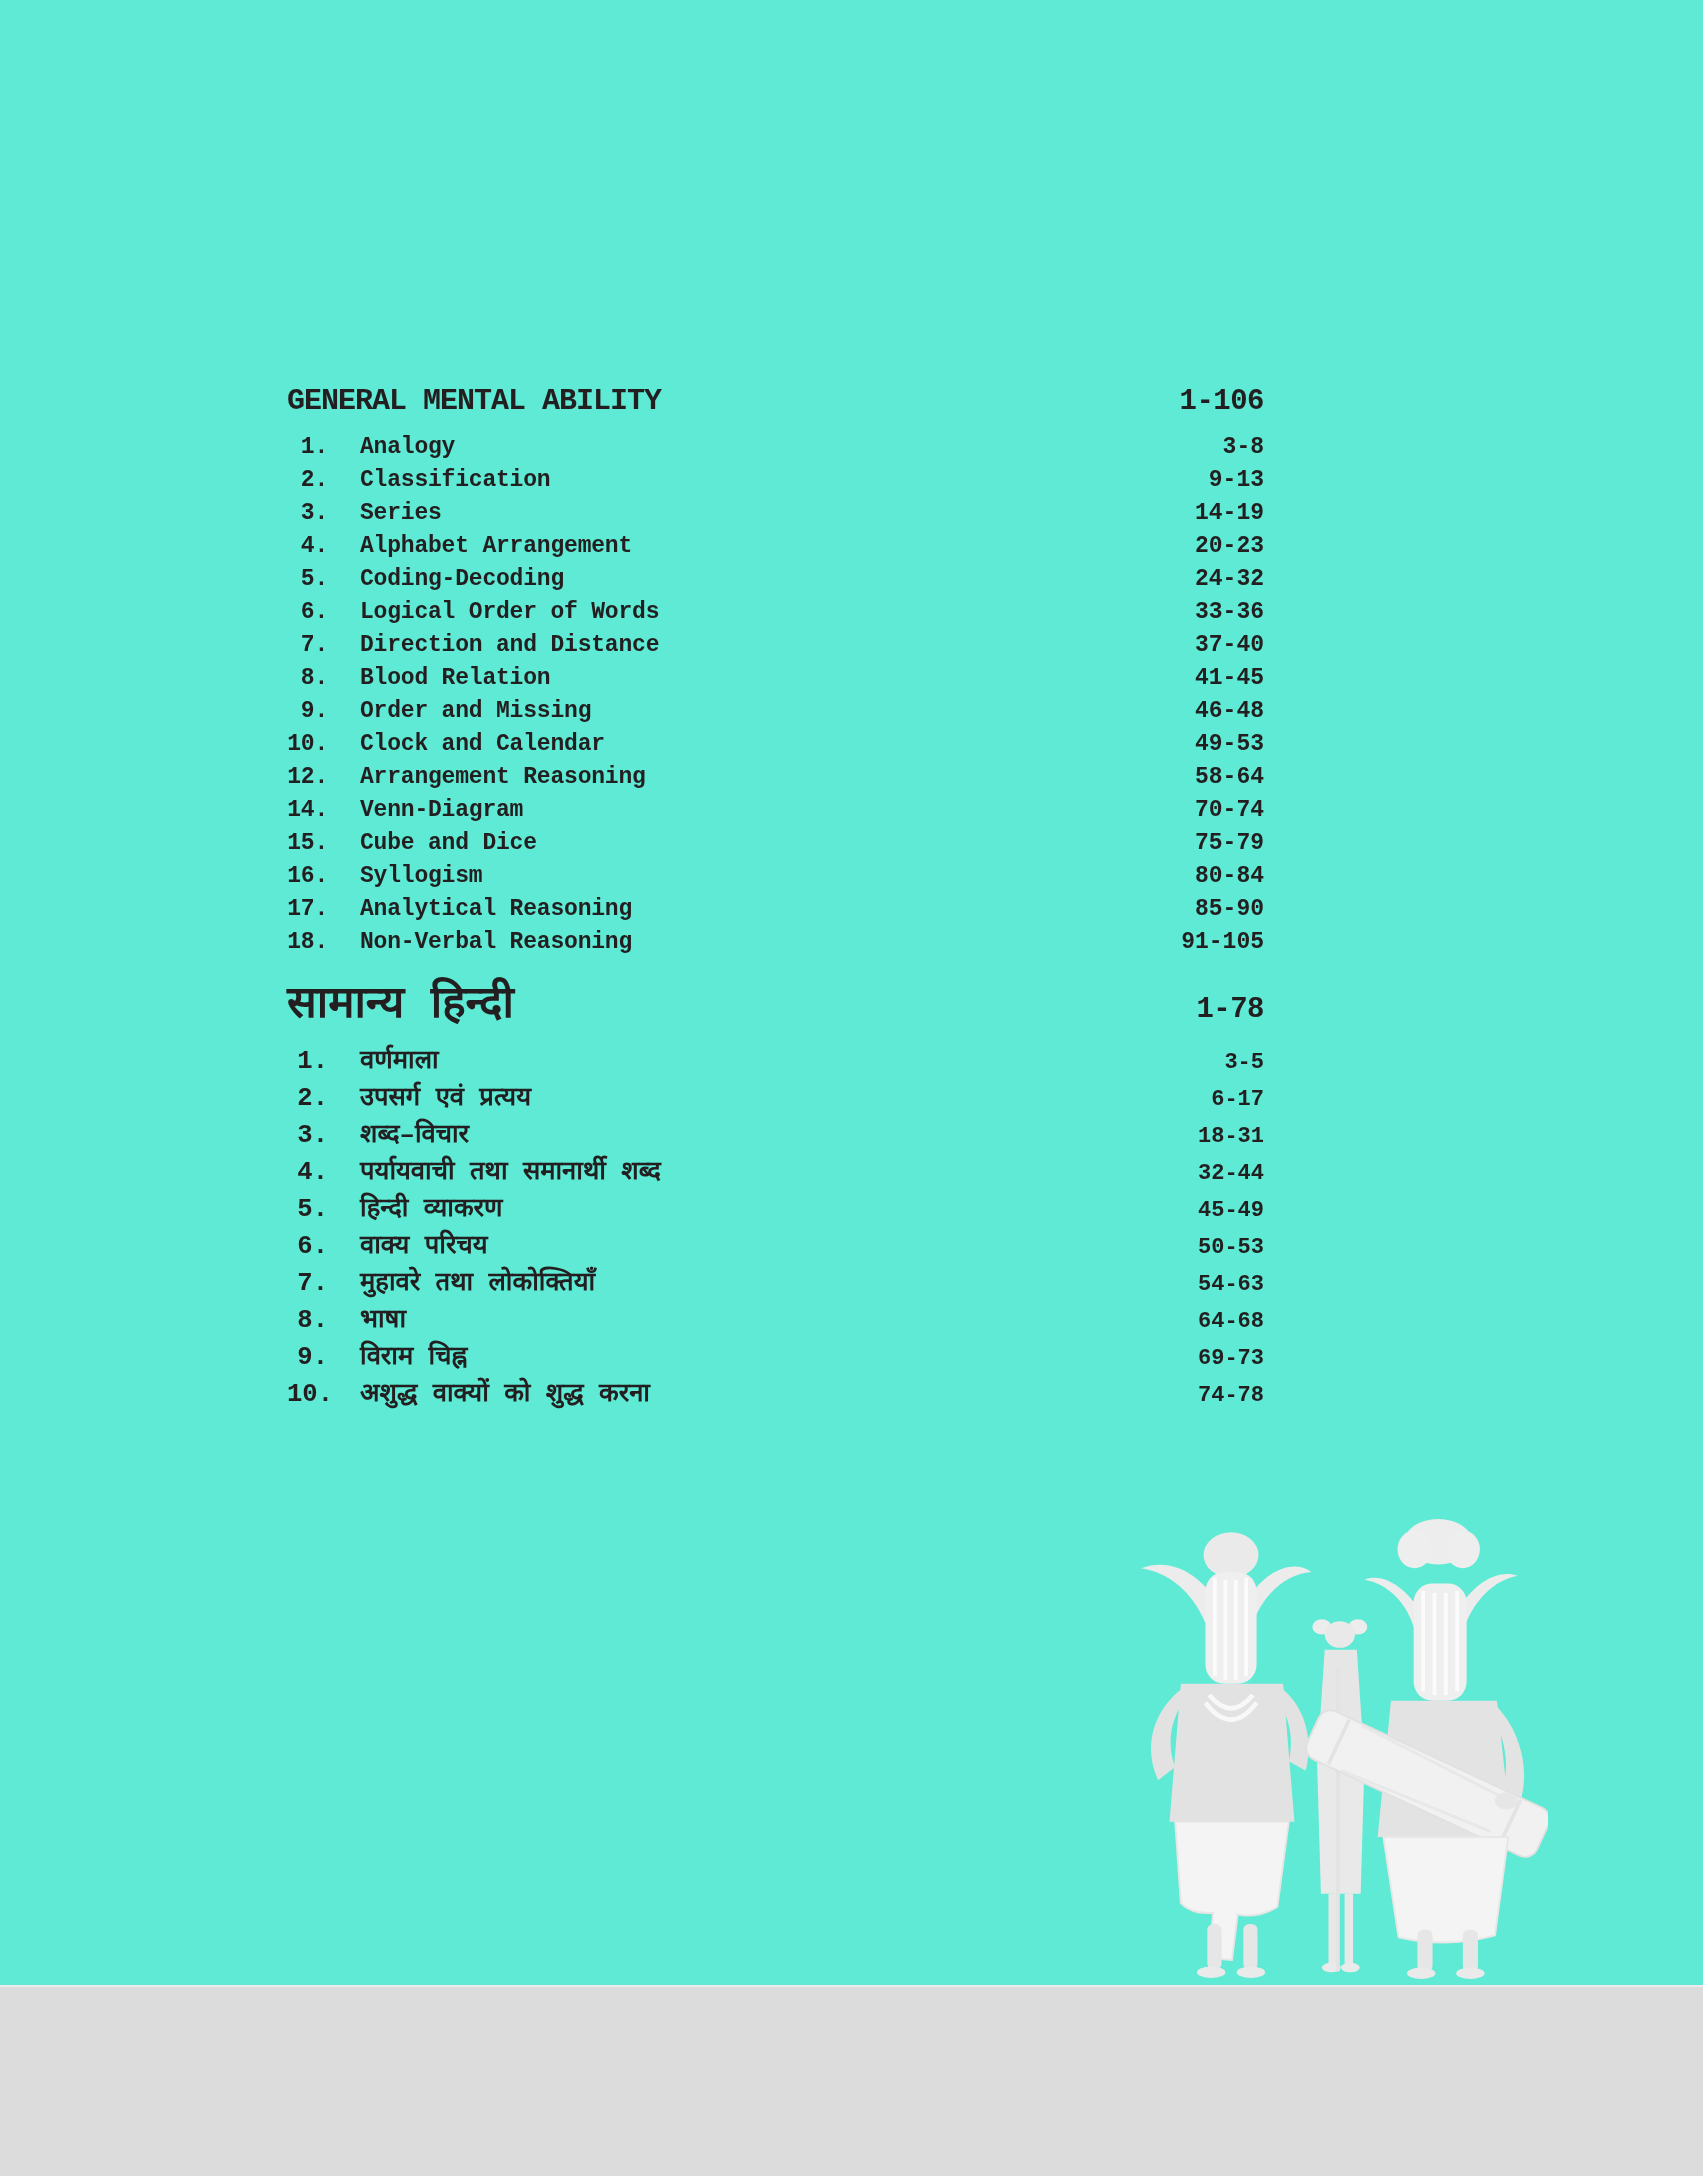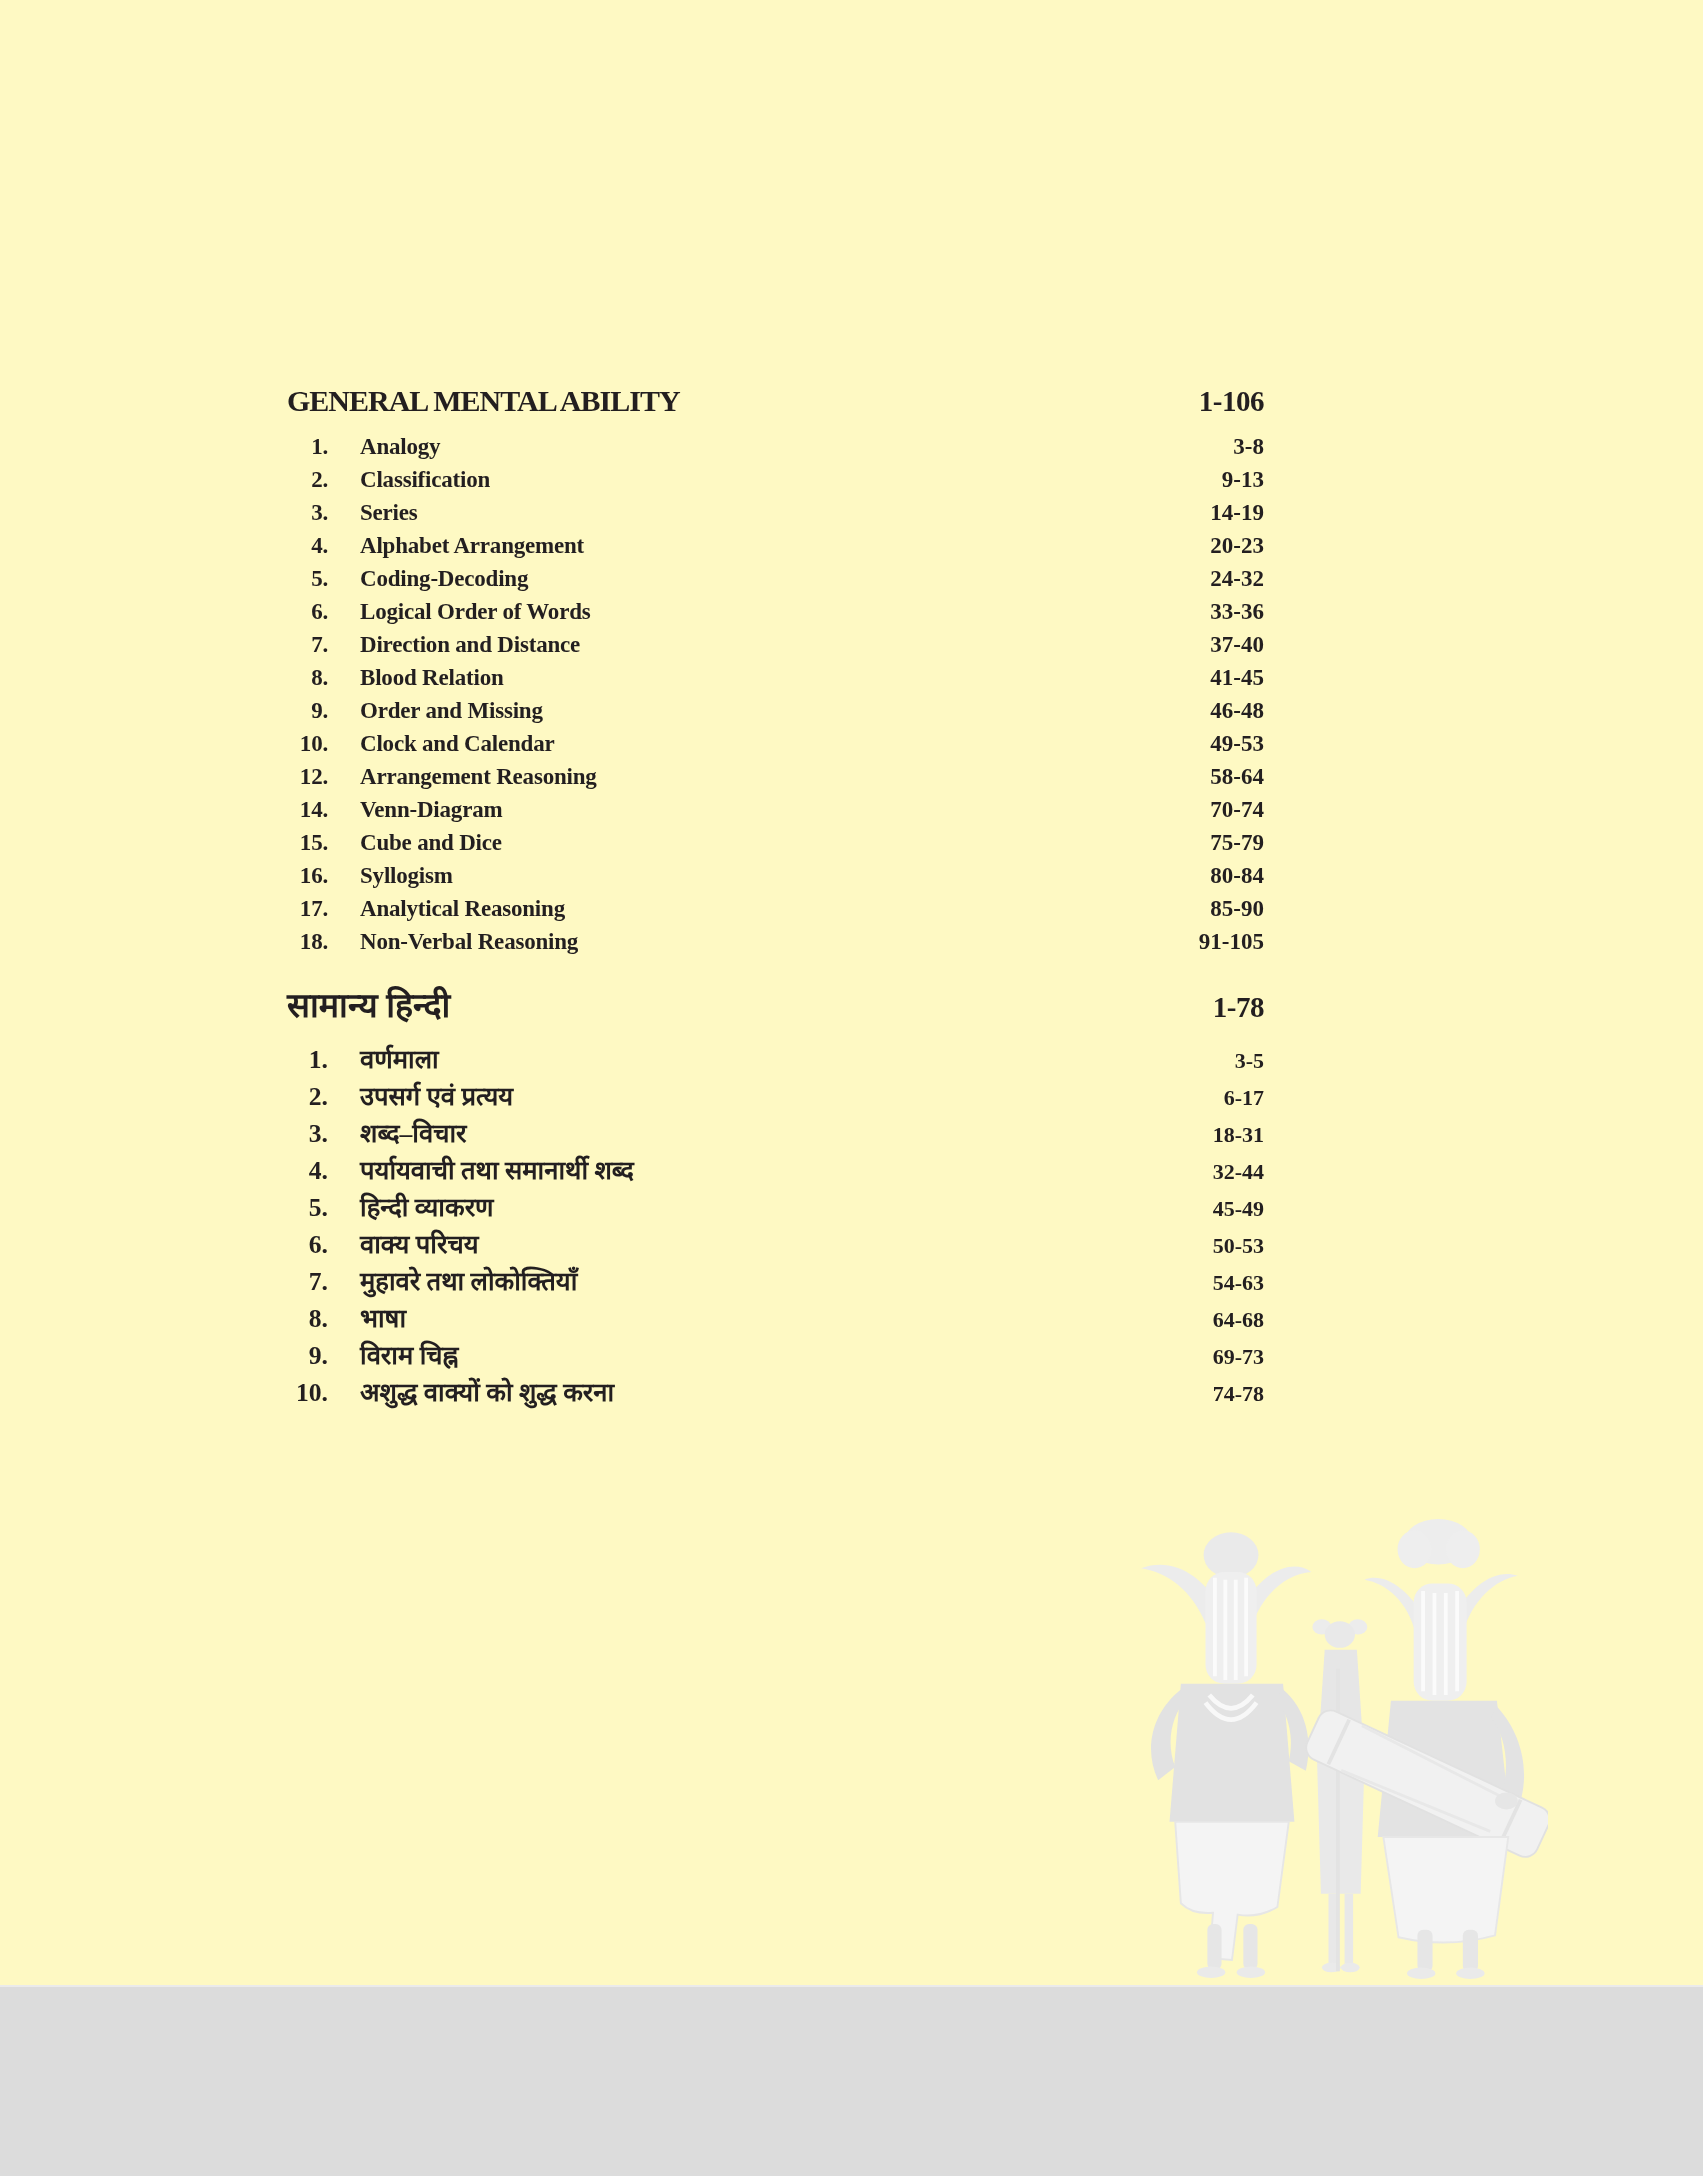"GENERAL MENTAL ABILITY" .page { background: #fef9c3 -> #5eead4; font-family: Liberation Serif, serif -> Liberation Mono, monospace }
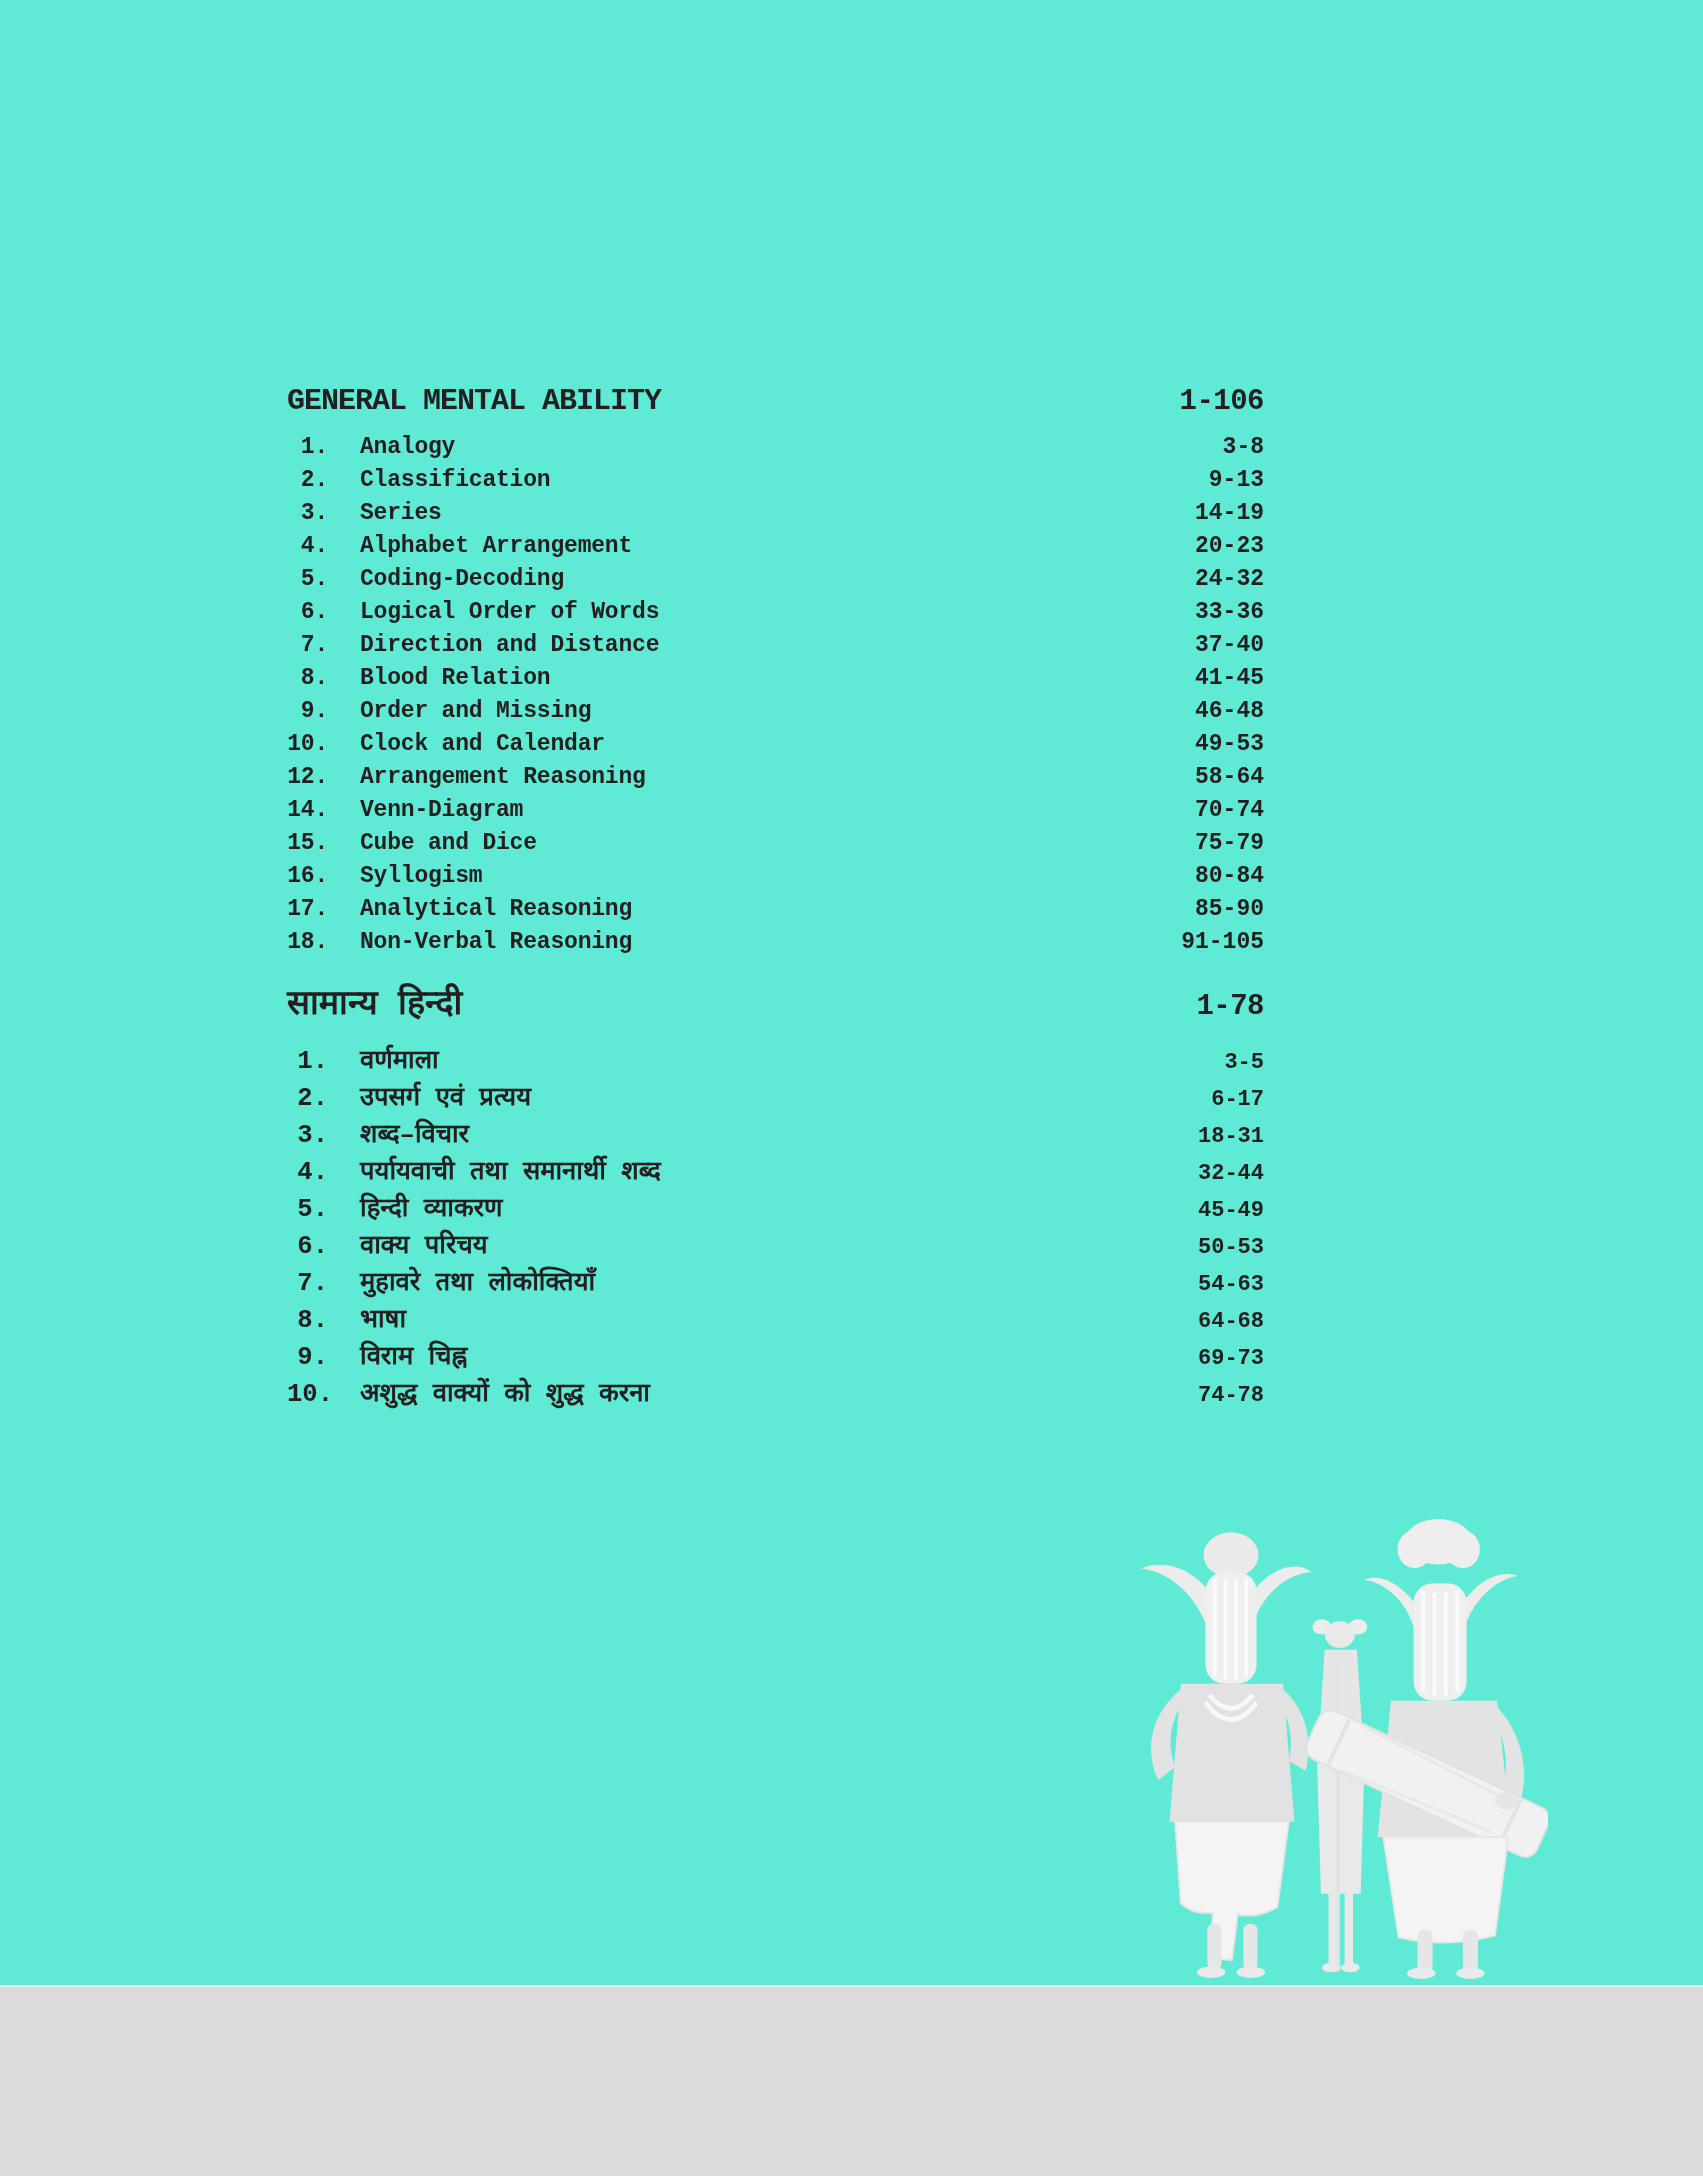"सामान्य हिन्दी" .section-hindi .sec-title { font-size: 34px -> 44px }
